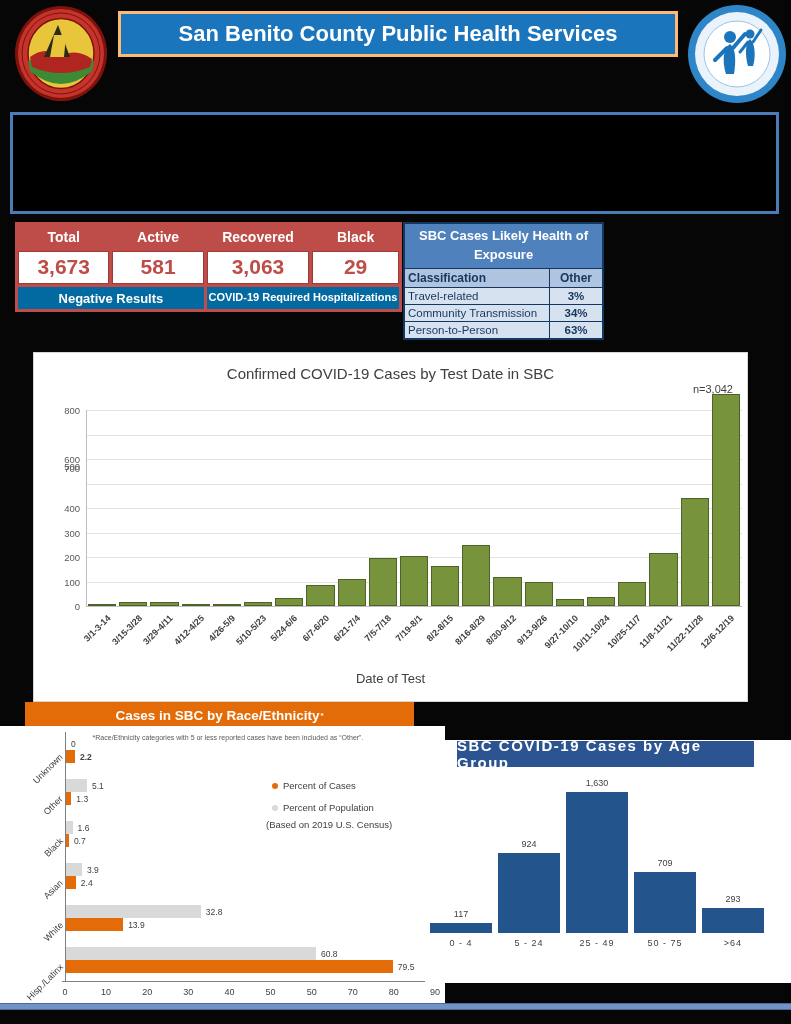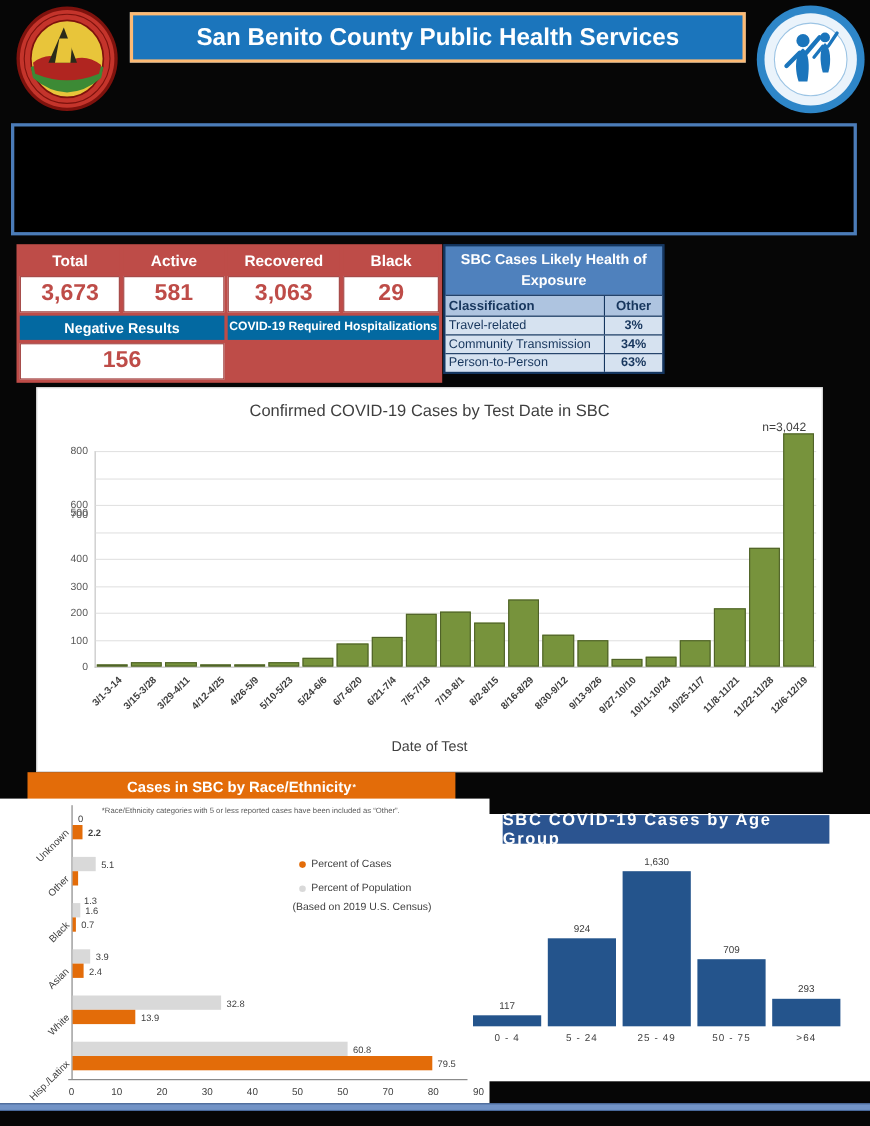"156" div.st-val { html: <div>156</div> -> none }
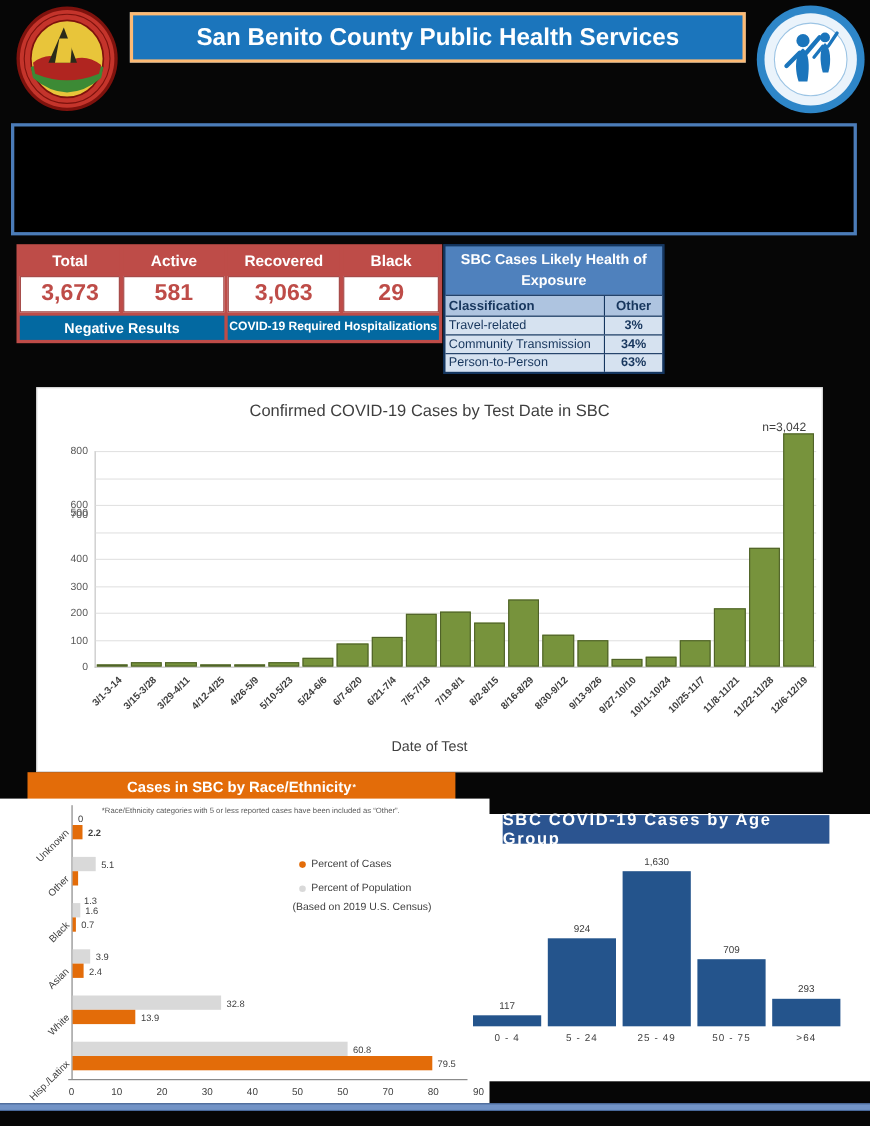"1.3" div.hval { margin-top: 20px -> none }
